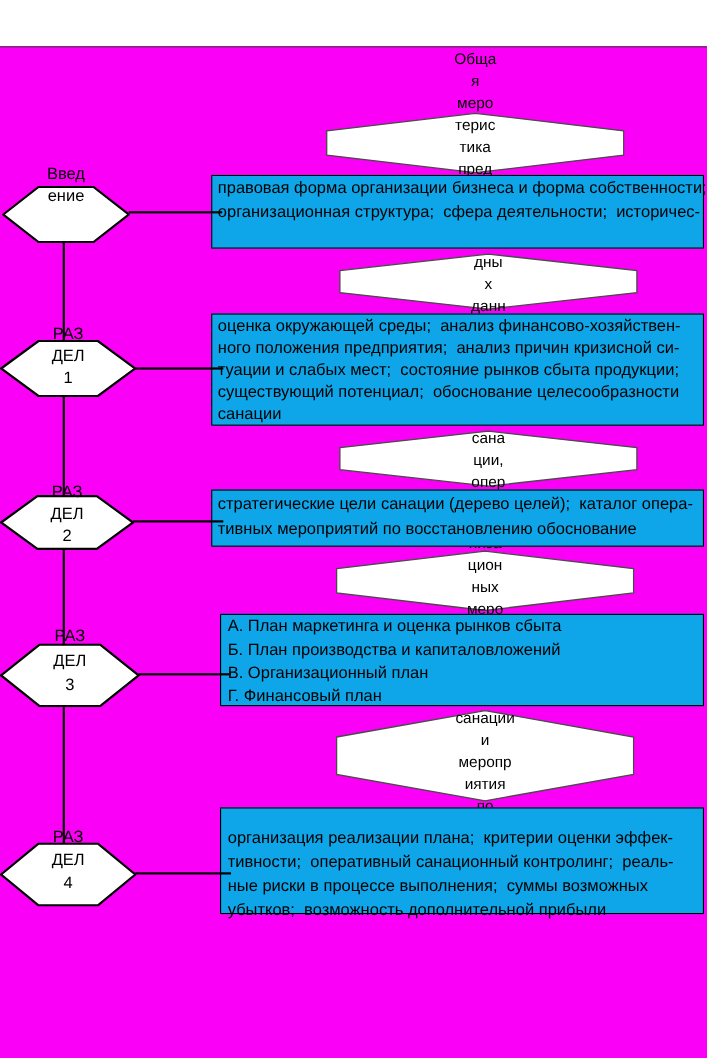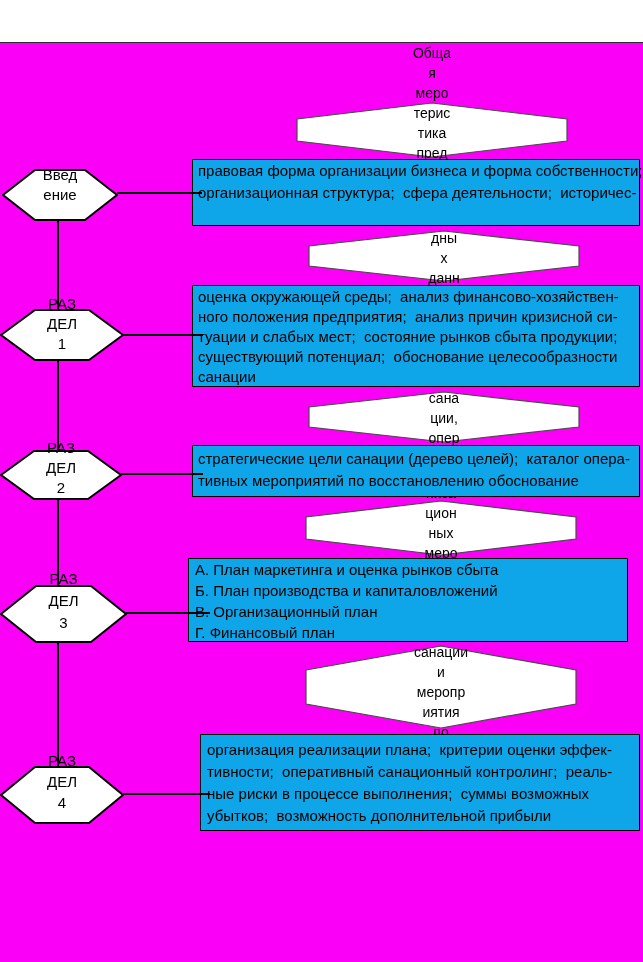"Введ" div.col { top: 123px -> 107px }
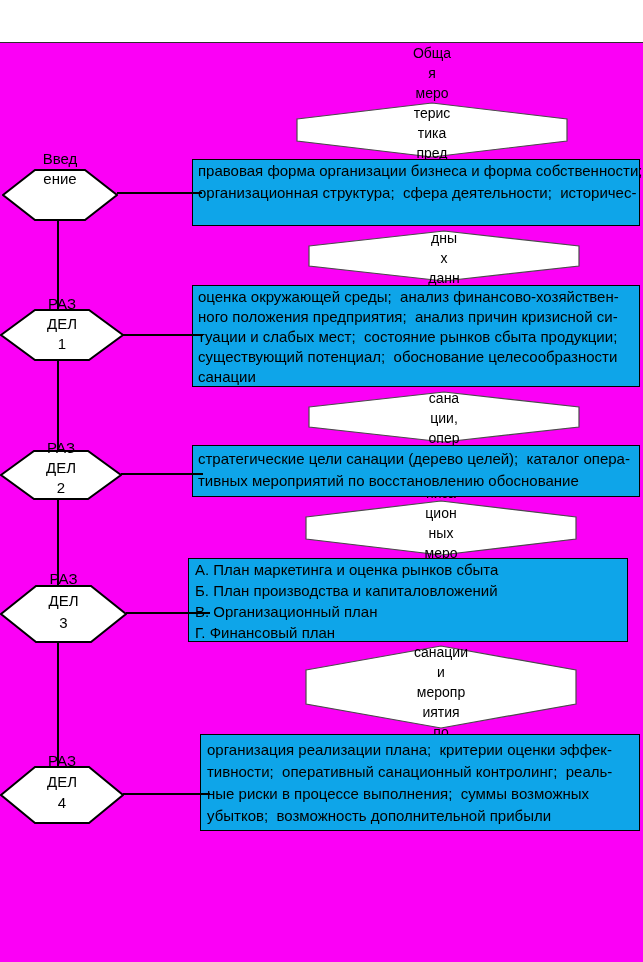"А. План маркетинга и оценка" div.box { left: 188px -> 200px }
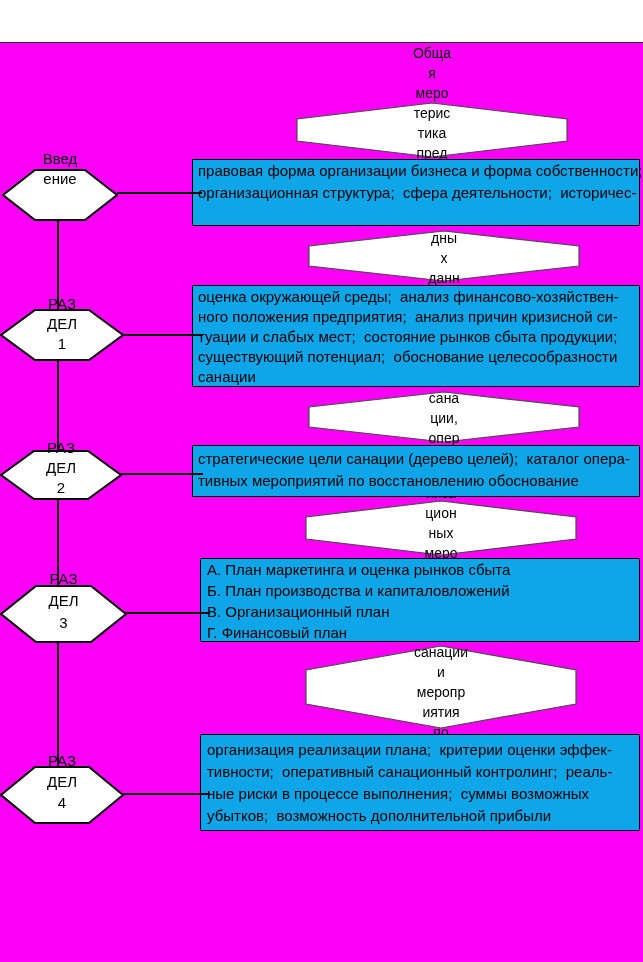"организация реализации плана; критерии" div.box { padding: 4px 3px 0 6px -> 16px 3px 0 6px }
